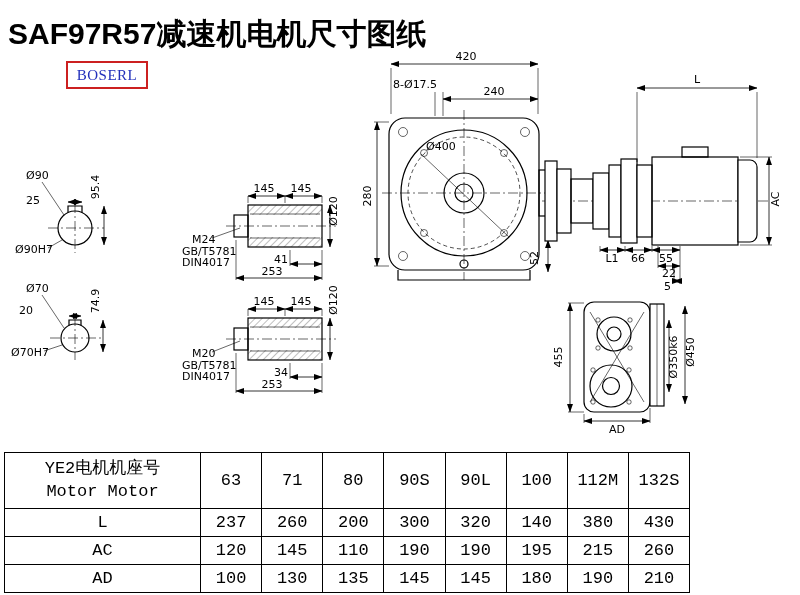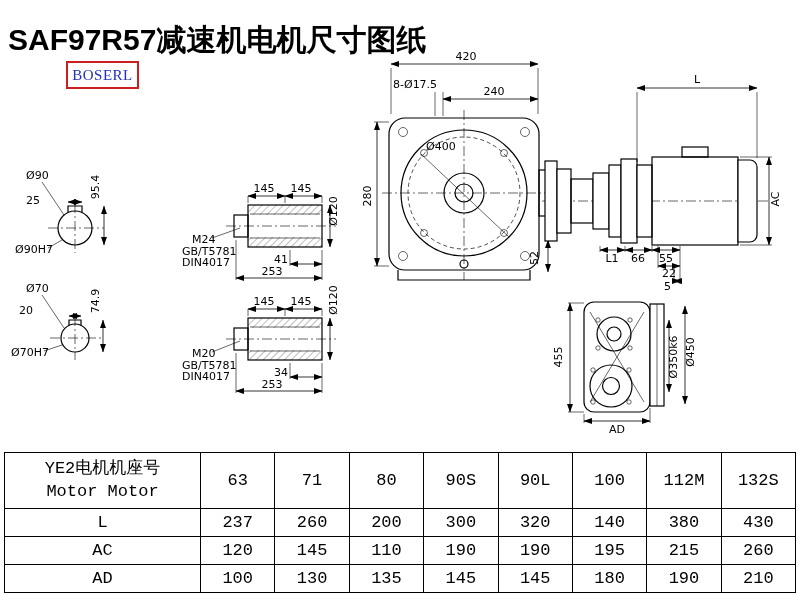"SAF97R57减速机电机尺寸图纸" .title { top: 20px -> 14px }
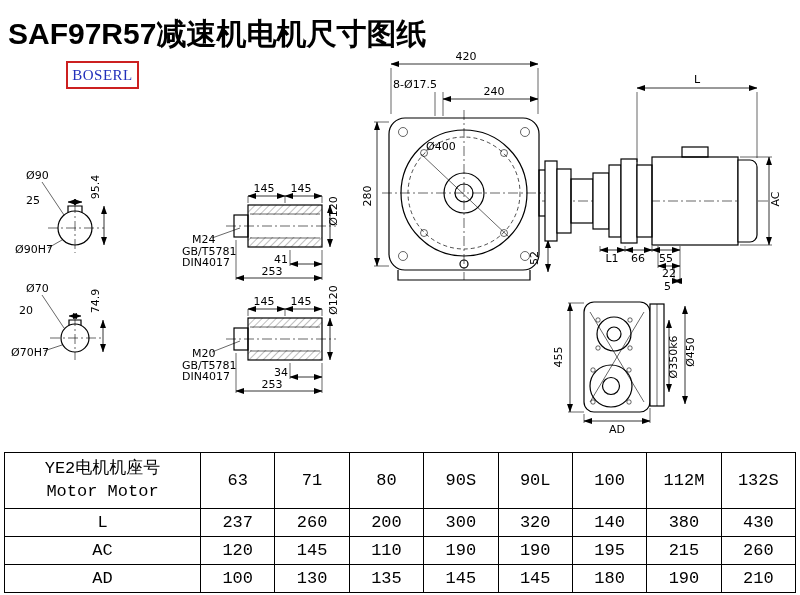"BOSERL" .logo-box { width: 73px -> 82px }
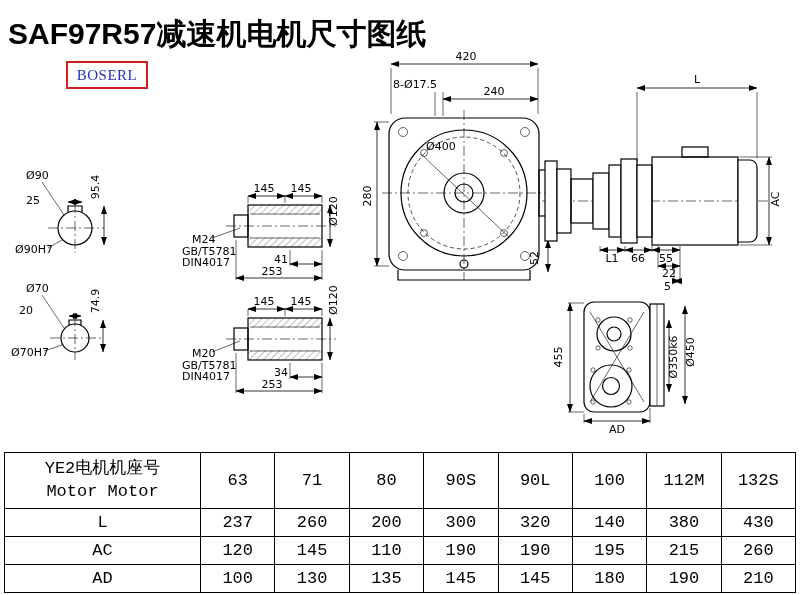"YE2电机机座号" table.dim-table { width: 792px -> 686px }
